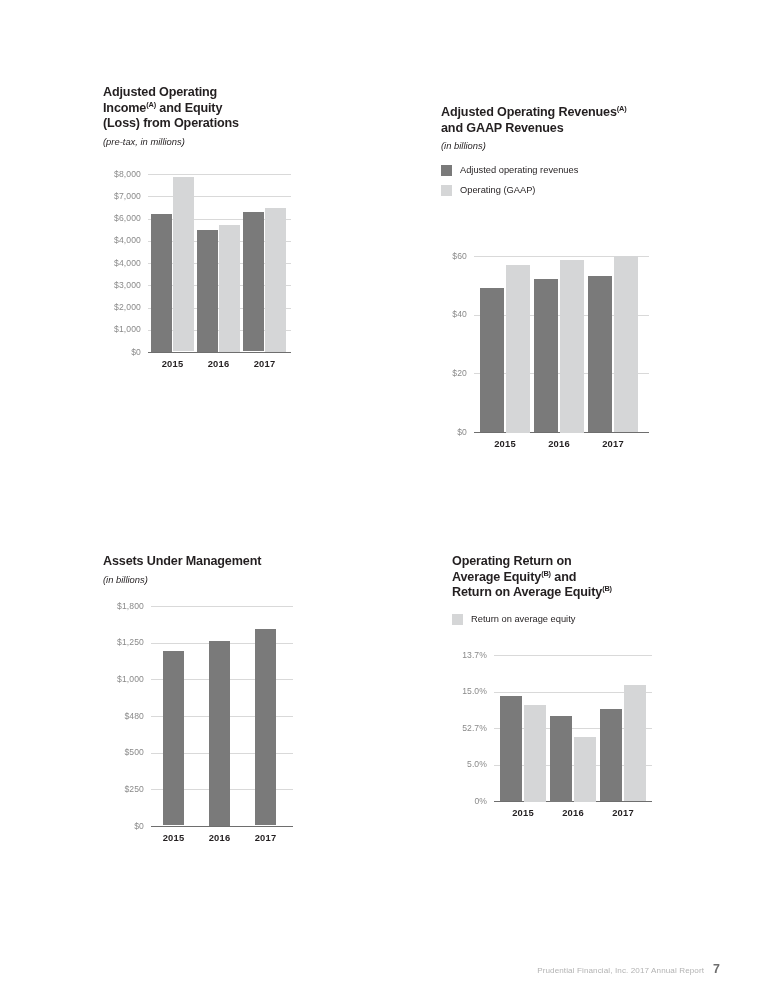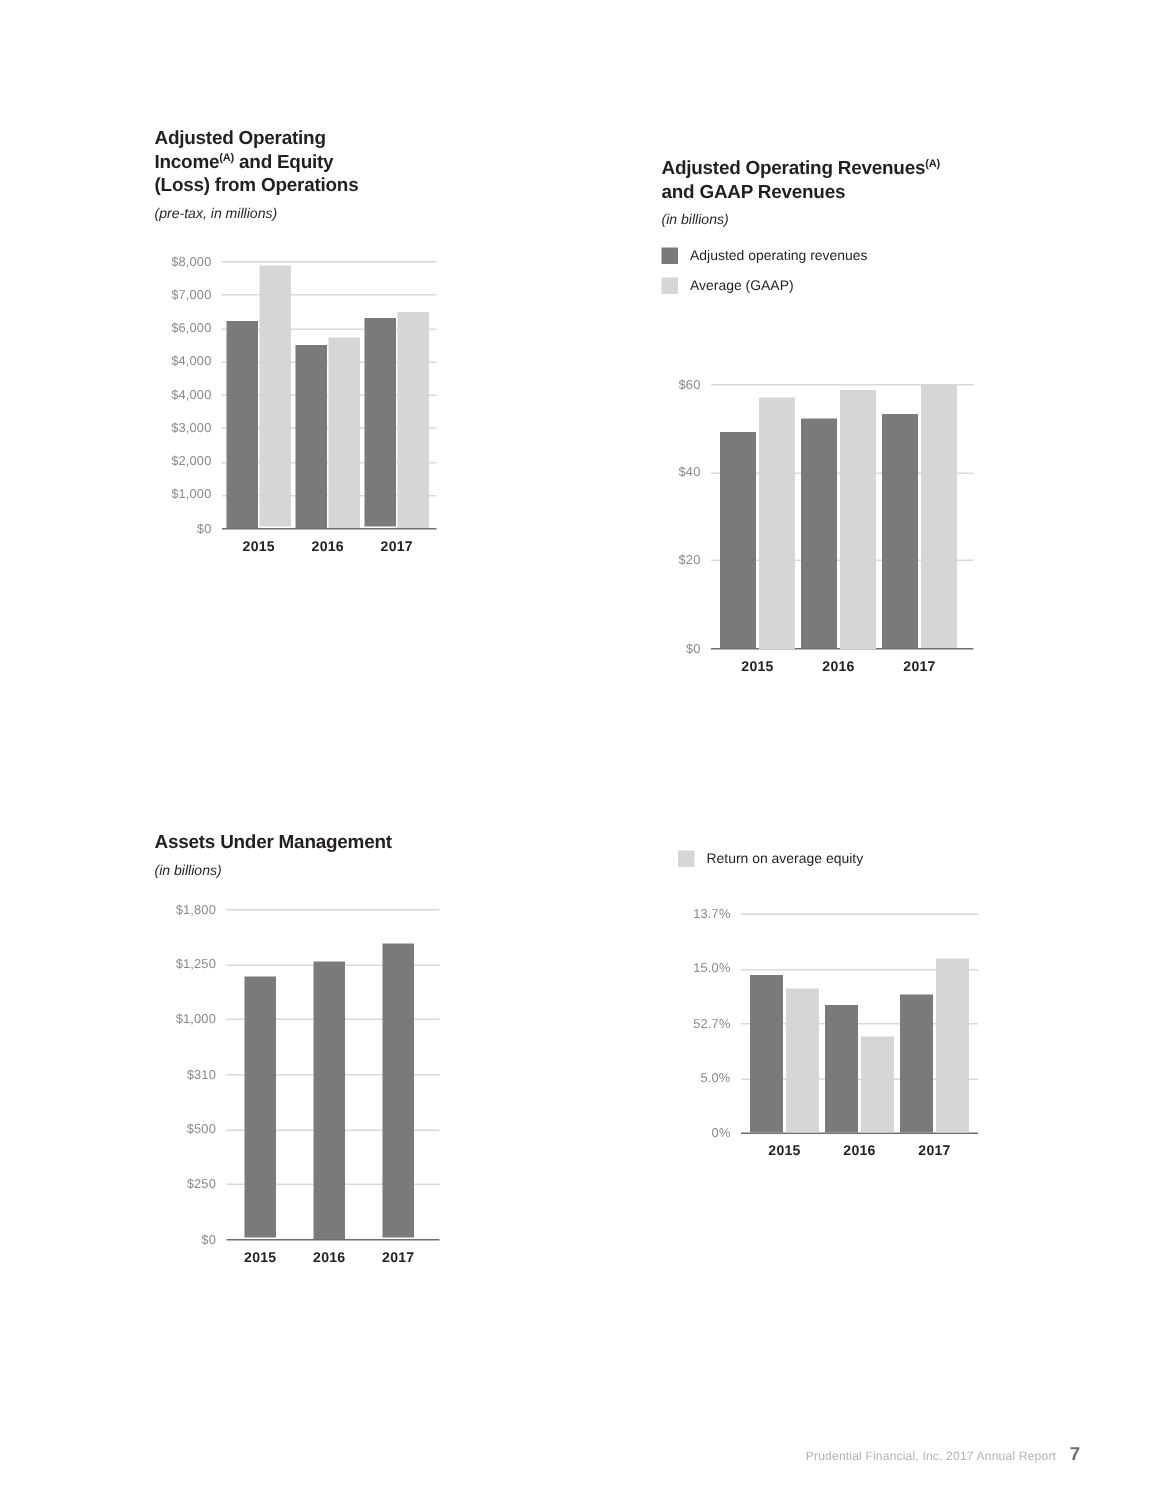"Average (GAAP)" span.legend-label { text: Average -> Operating }
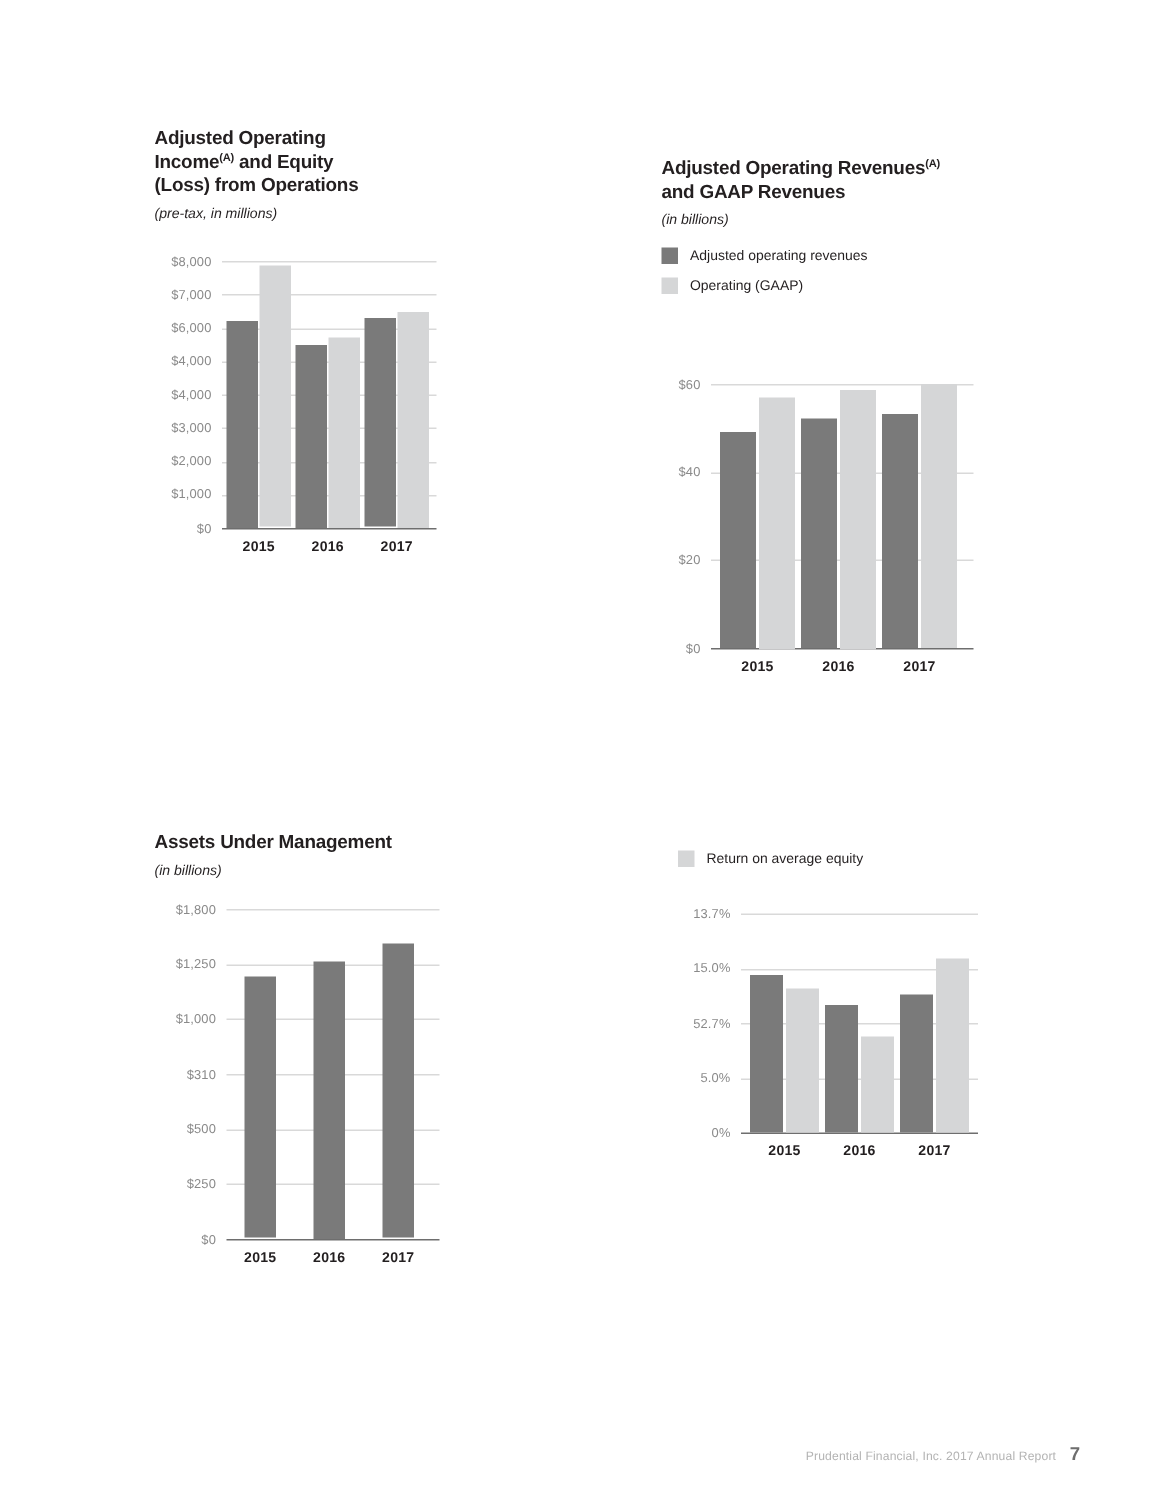"Operating Return on" h2.chart-title { html: none -> <h2> <span>Operating Return on</span><br> <span>Average Equity</span><sup>(B)</sup><span> and</span><br> <span>Return on Average Equity</span><sup>(B)</sup> </h2> }
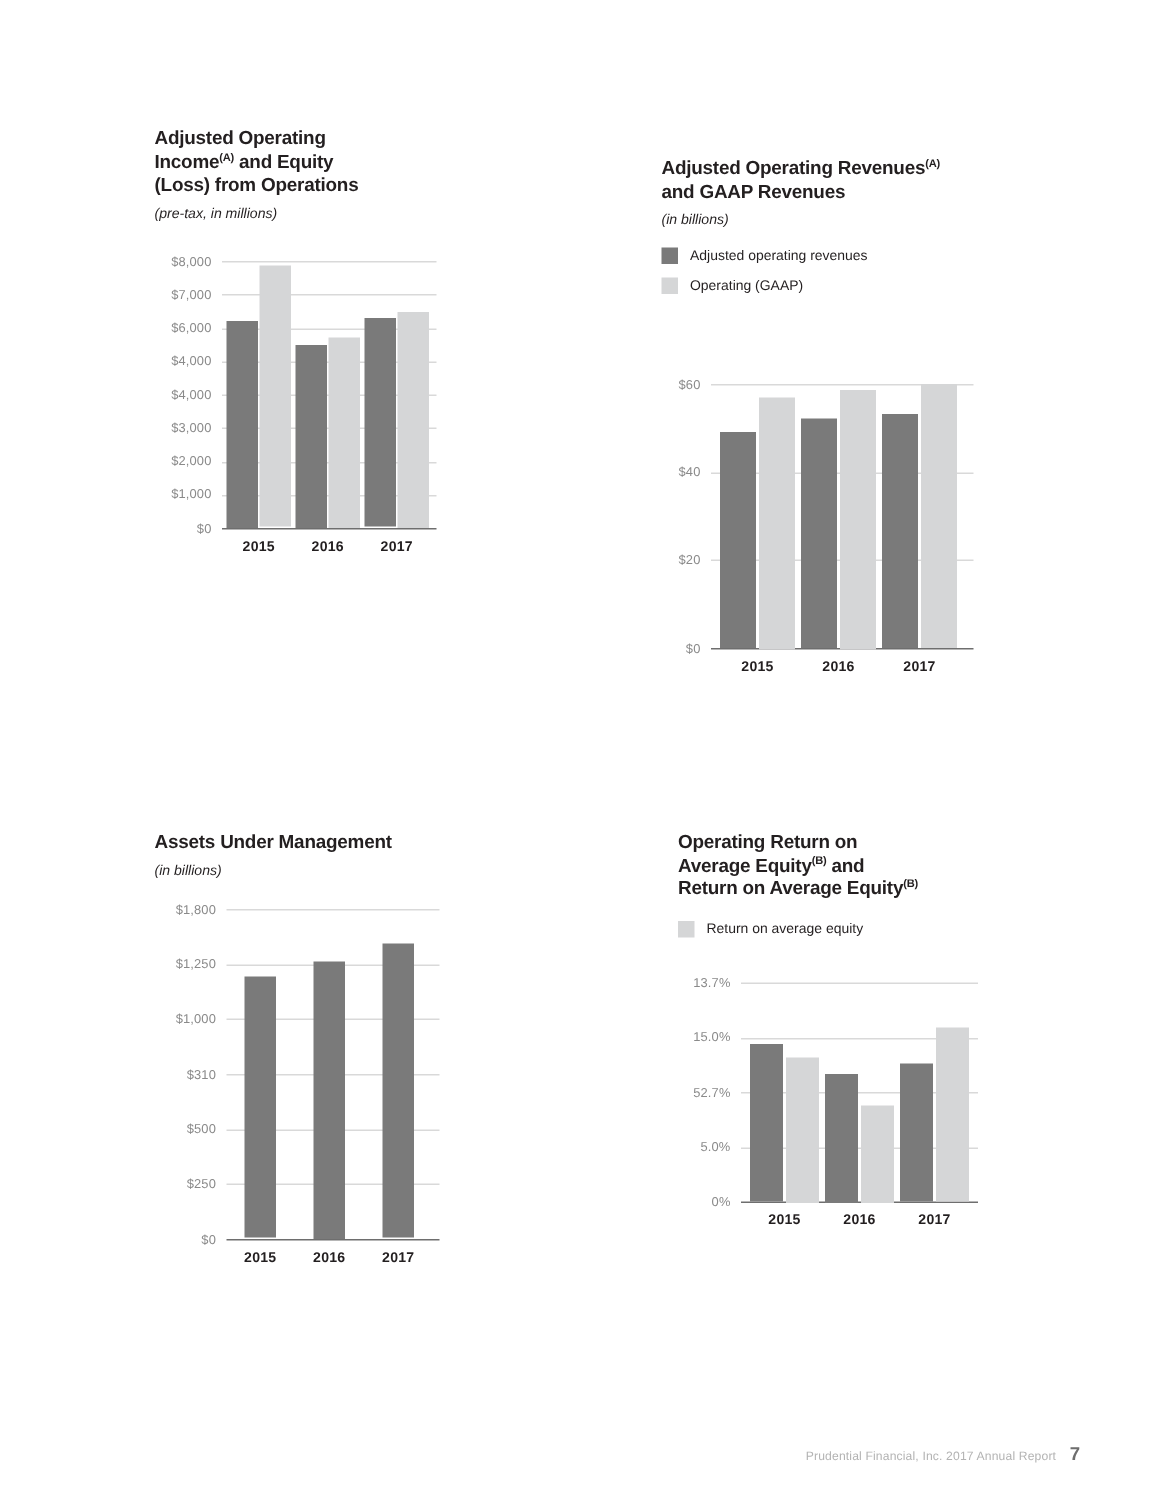"$310" div.ytick { text: $310 -> $480 }
